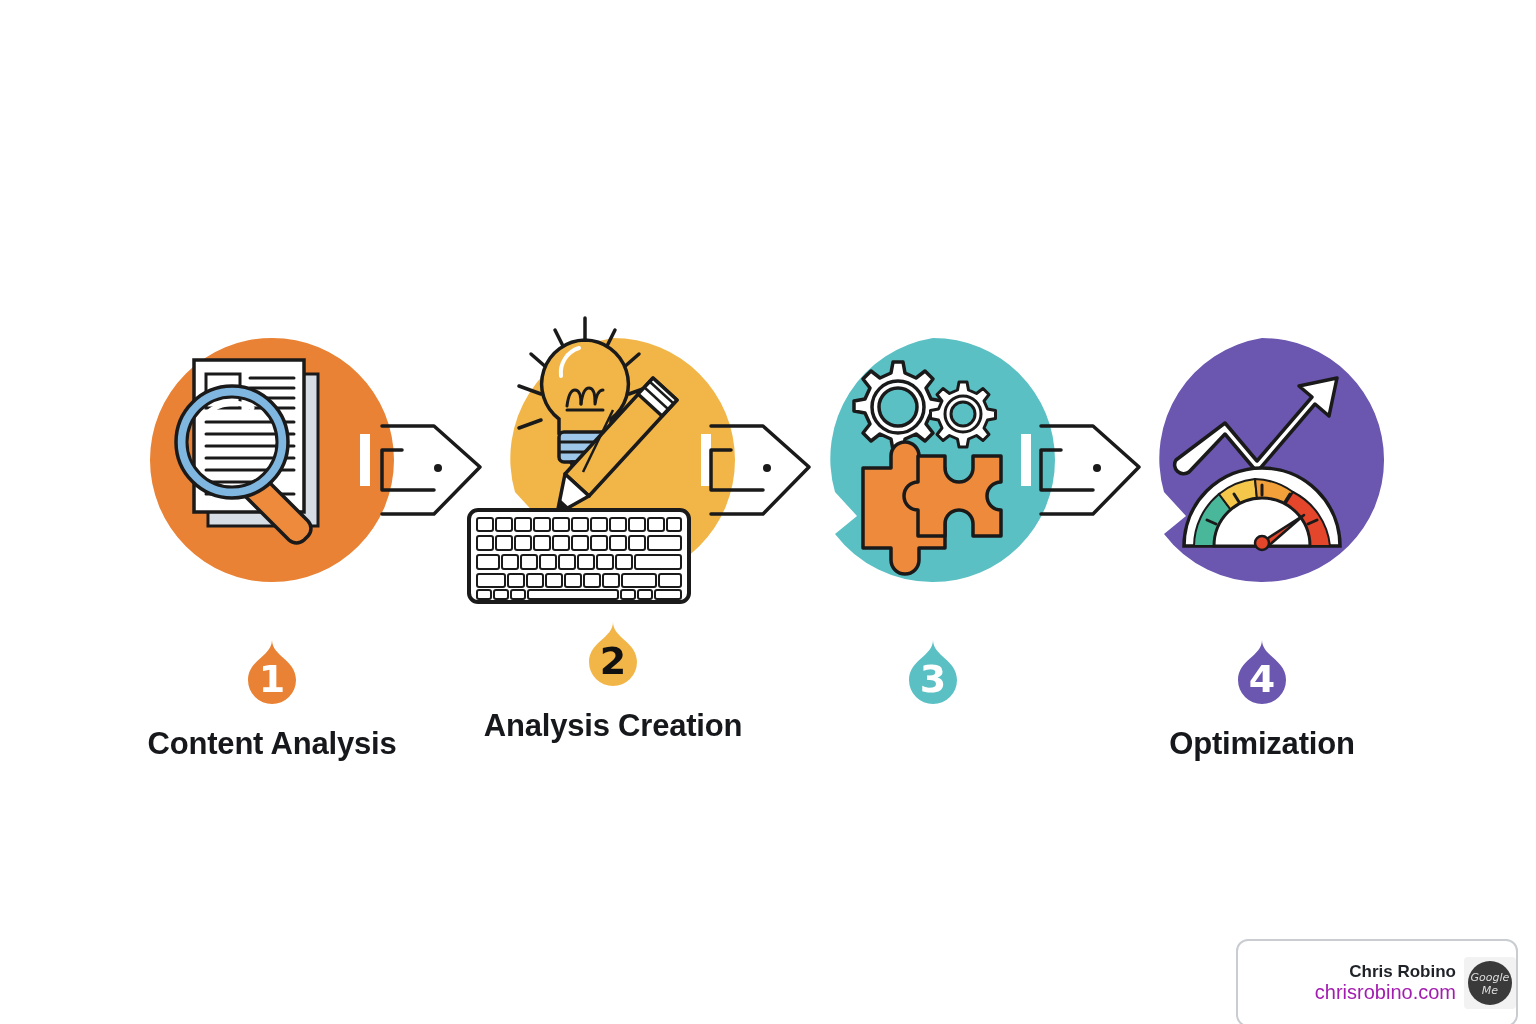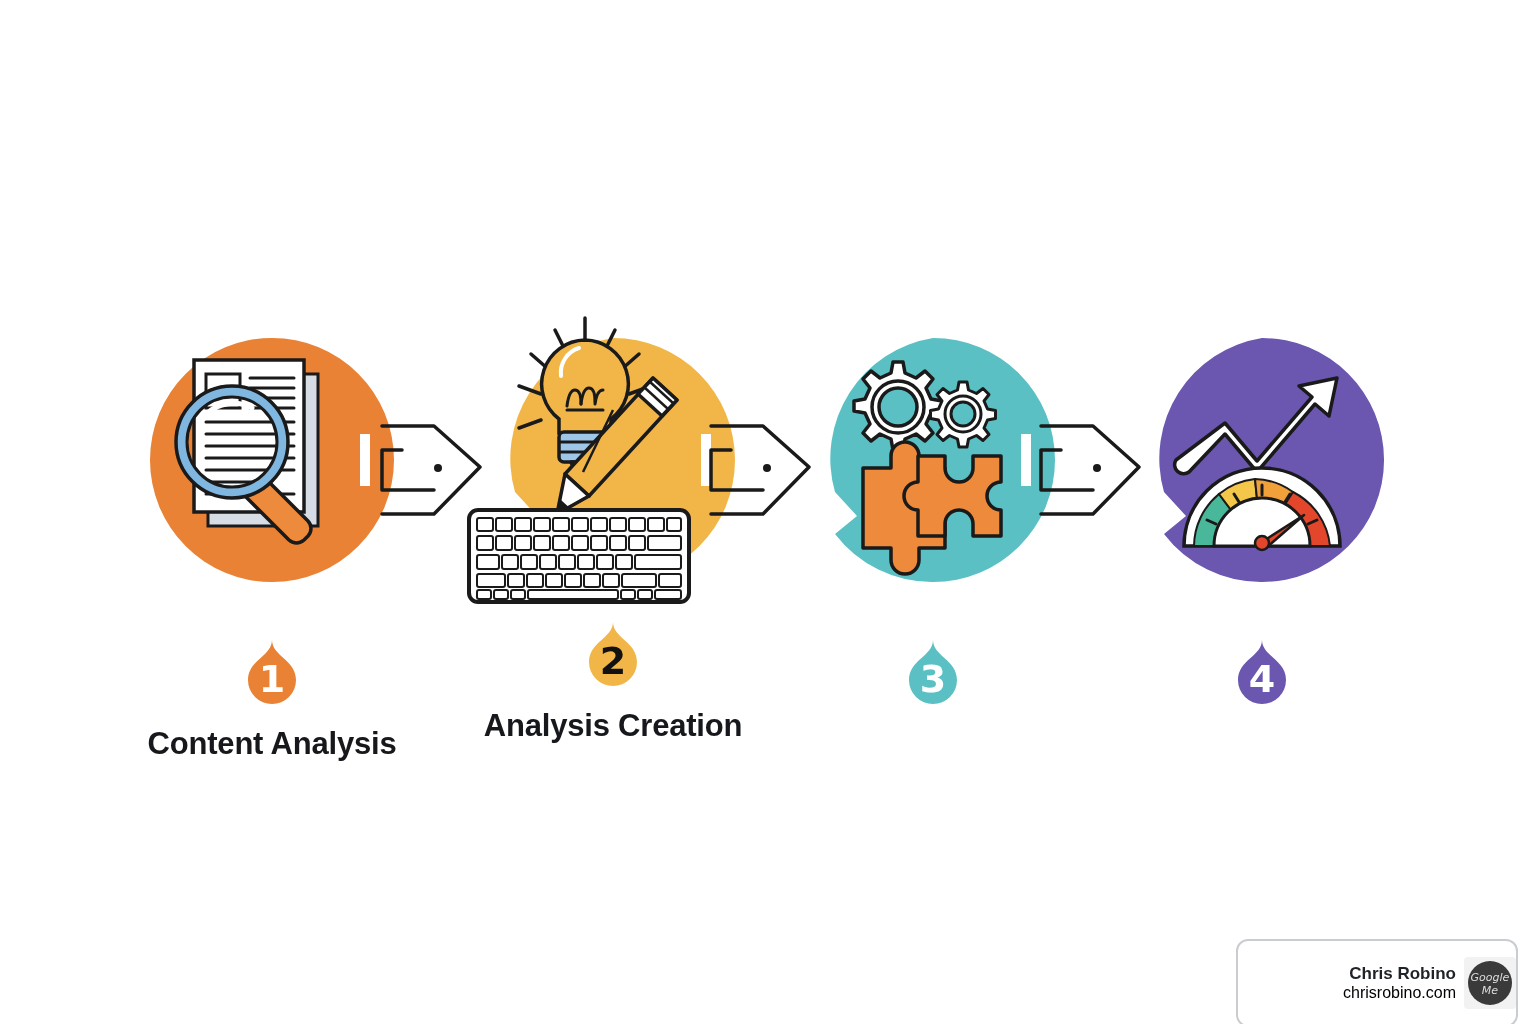"Optimization" div.label { html: none -> <div>Optimization</div> }
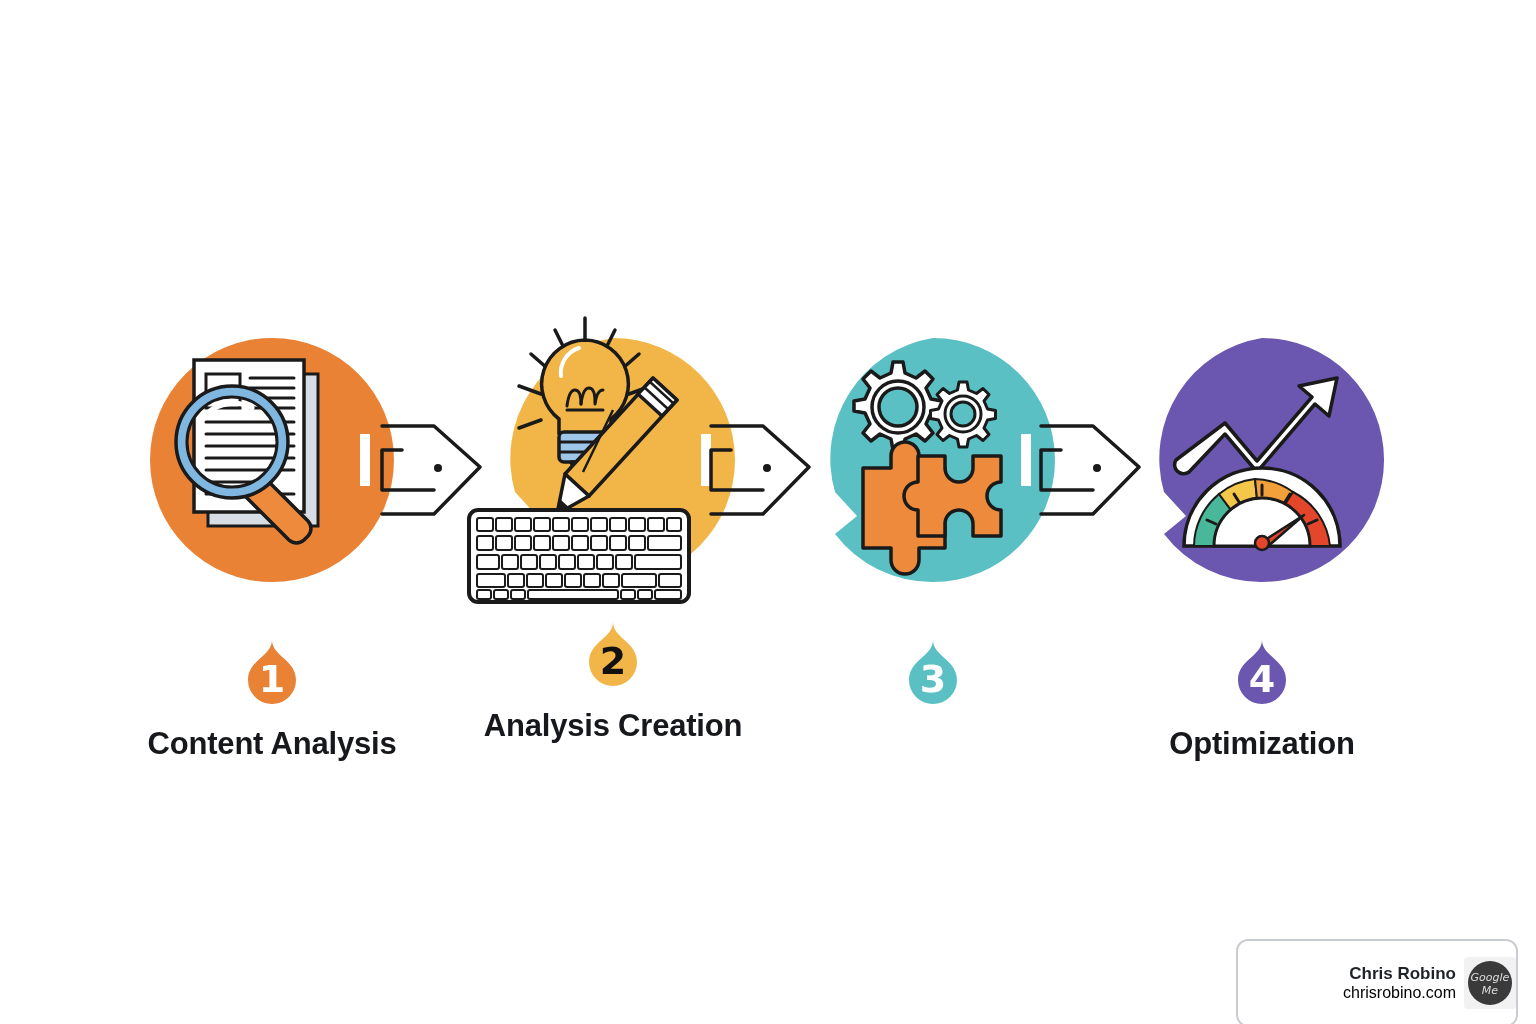"chrisrobino.com" .footer-site { color: #000000 -> #a21caf; font-size: 16px -> 20px }
